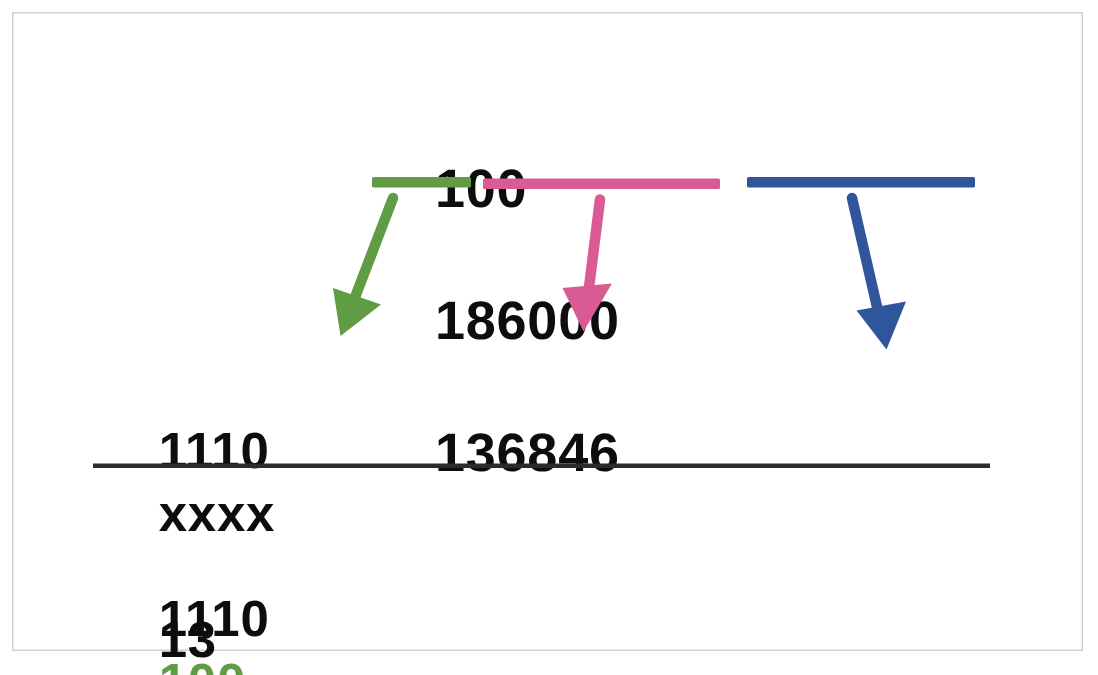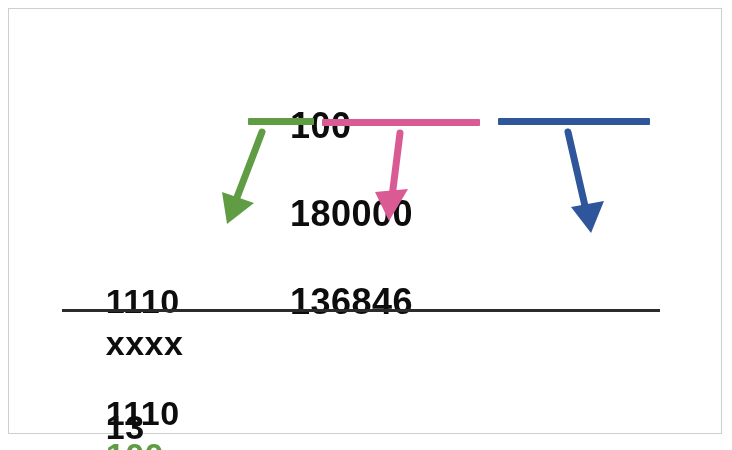"180000" span.seg { text: 180000 -> 186000 }
